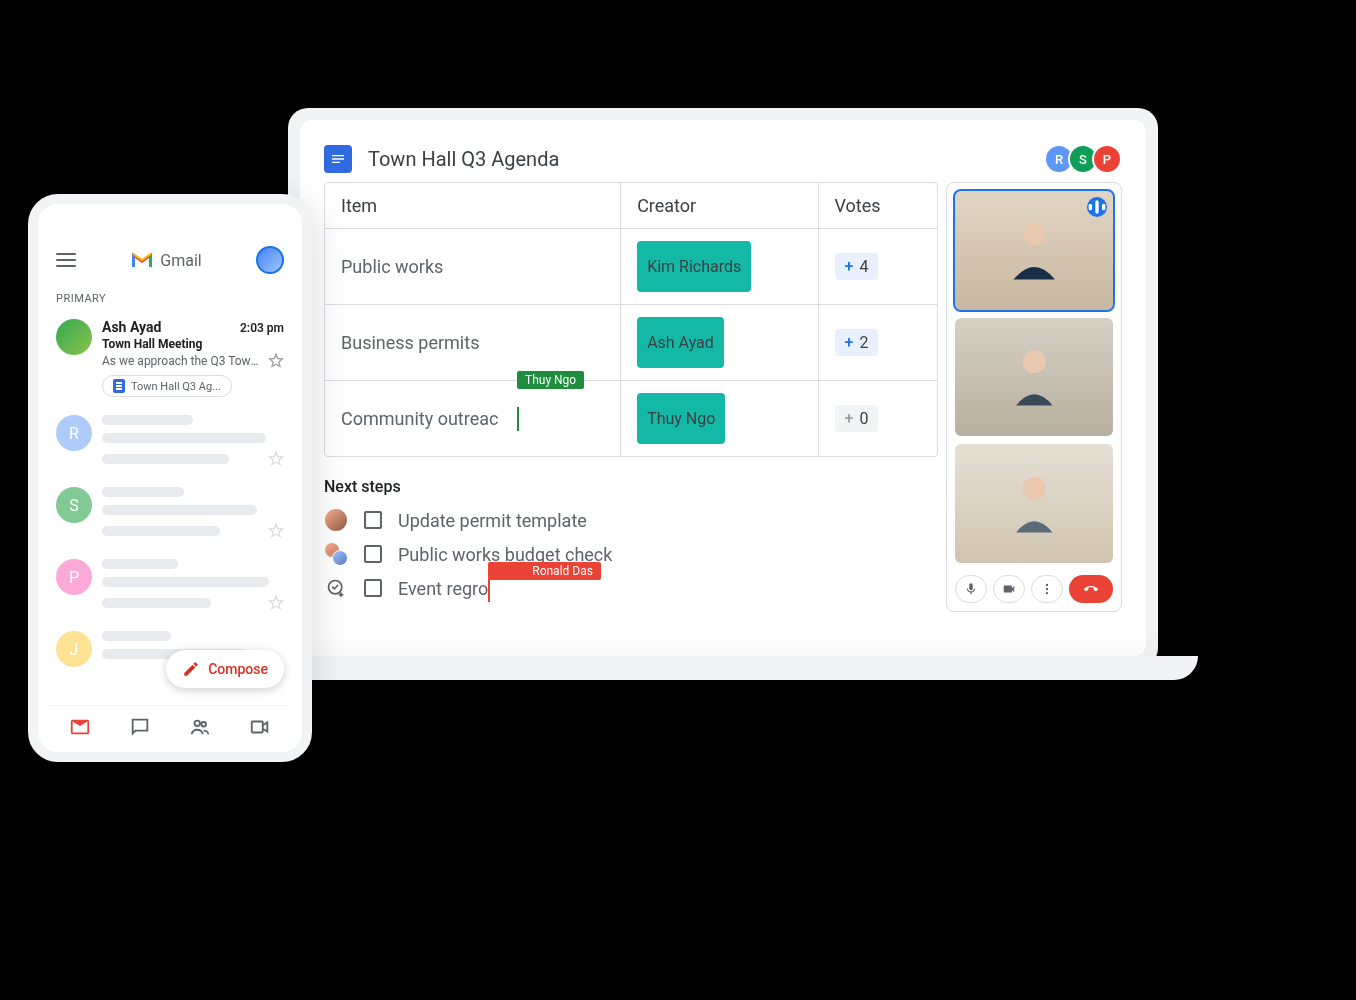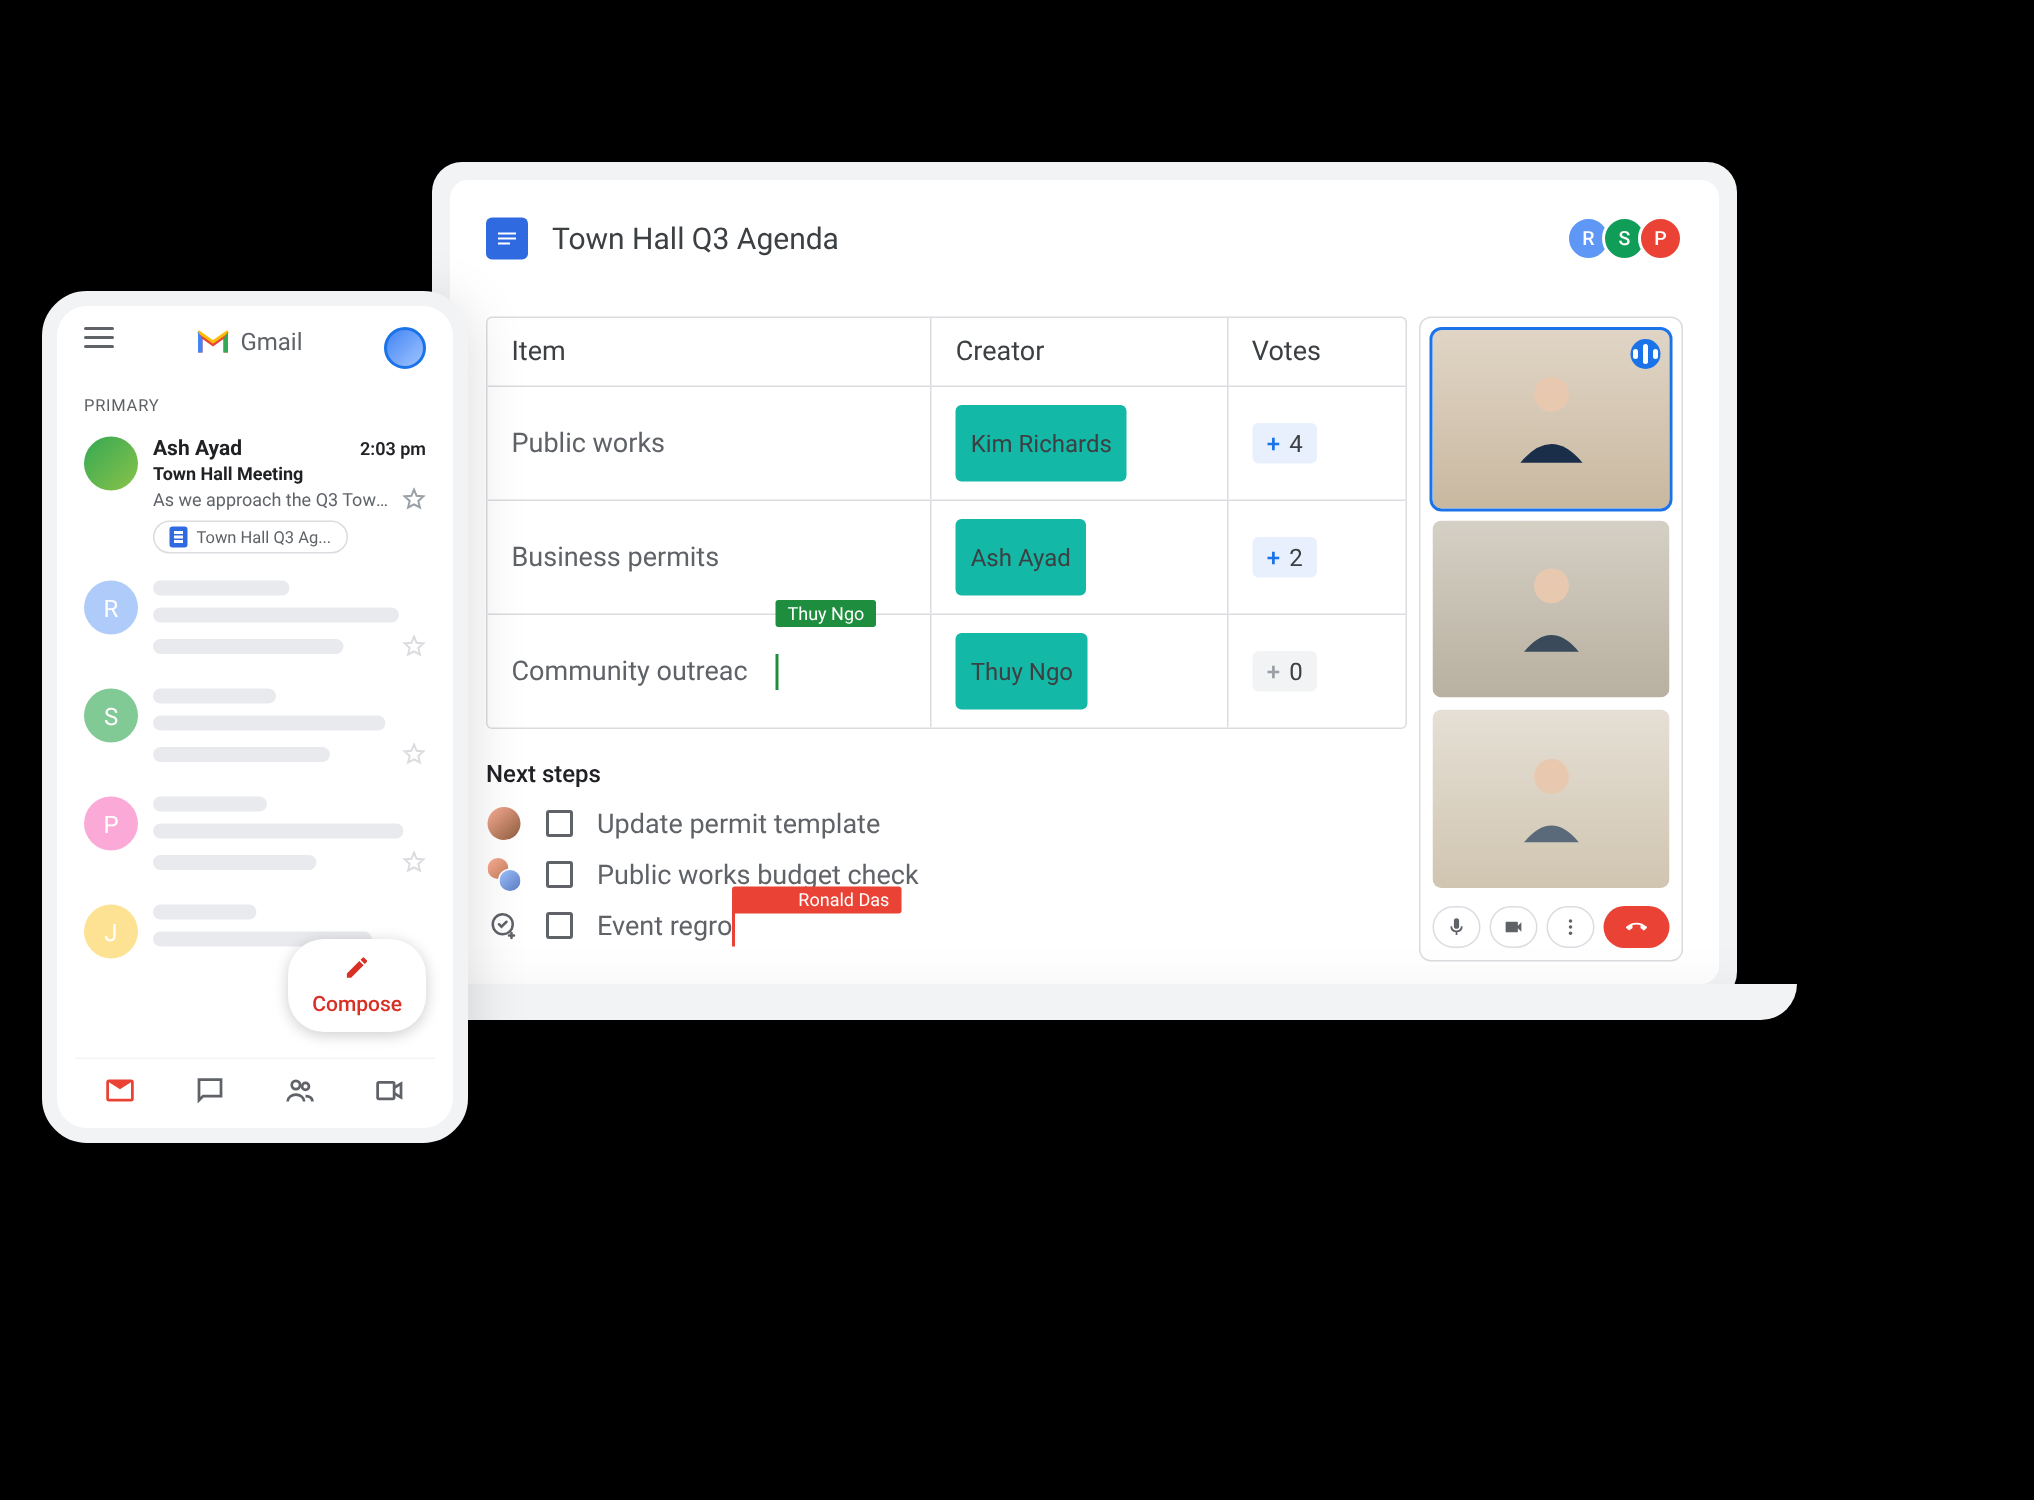"Town Hall Q3 Agenda" .doc-header { margin-bottom: 37px -> 8px }
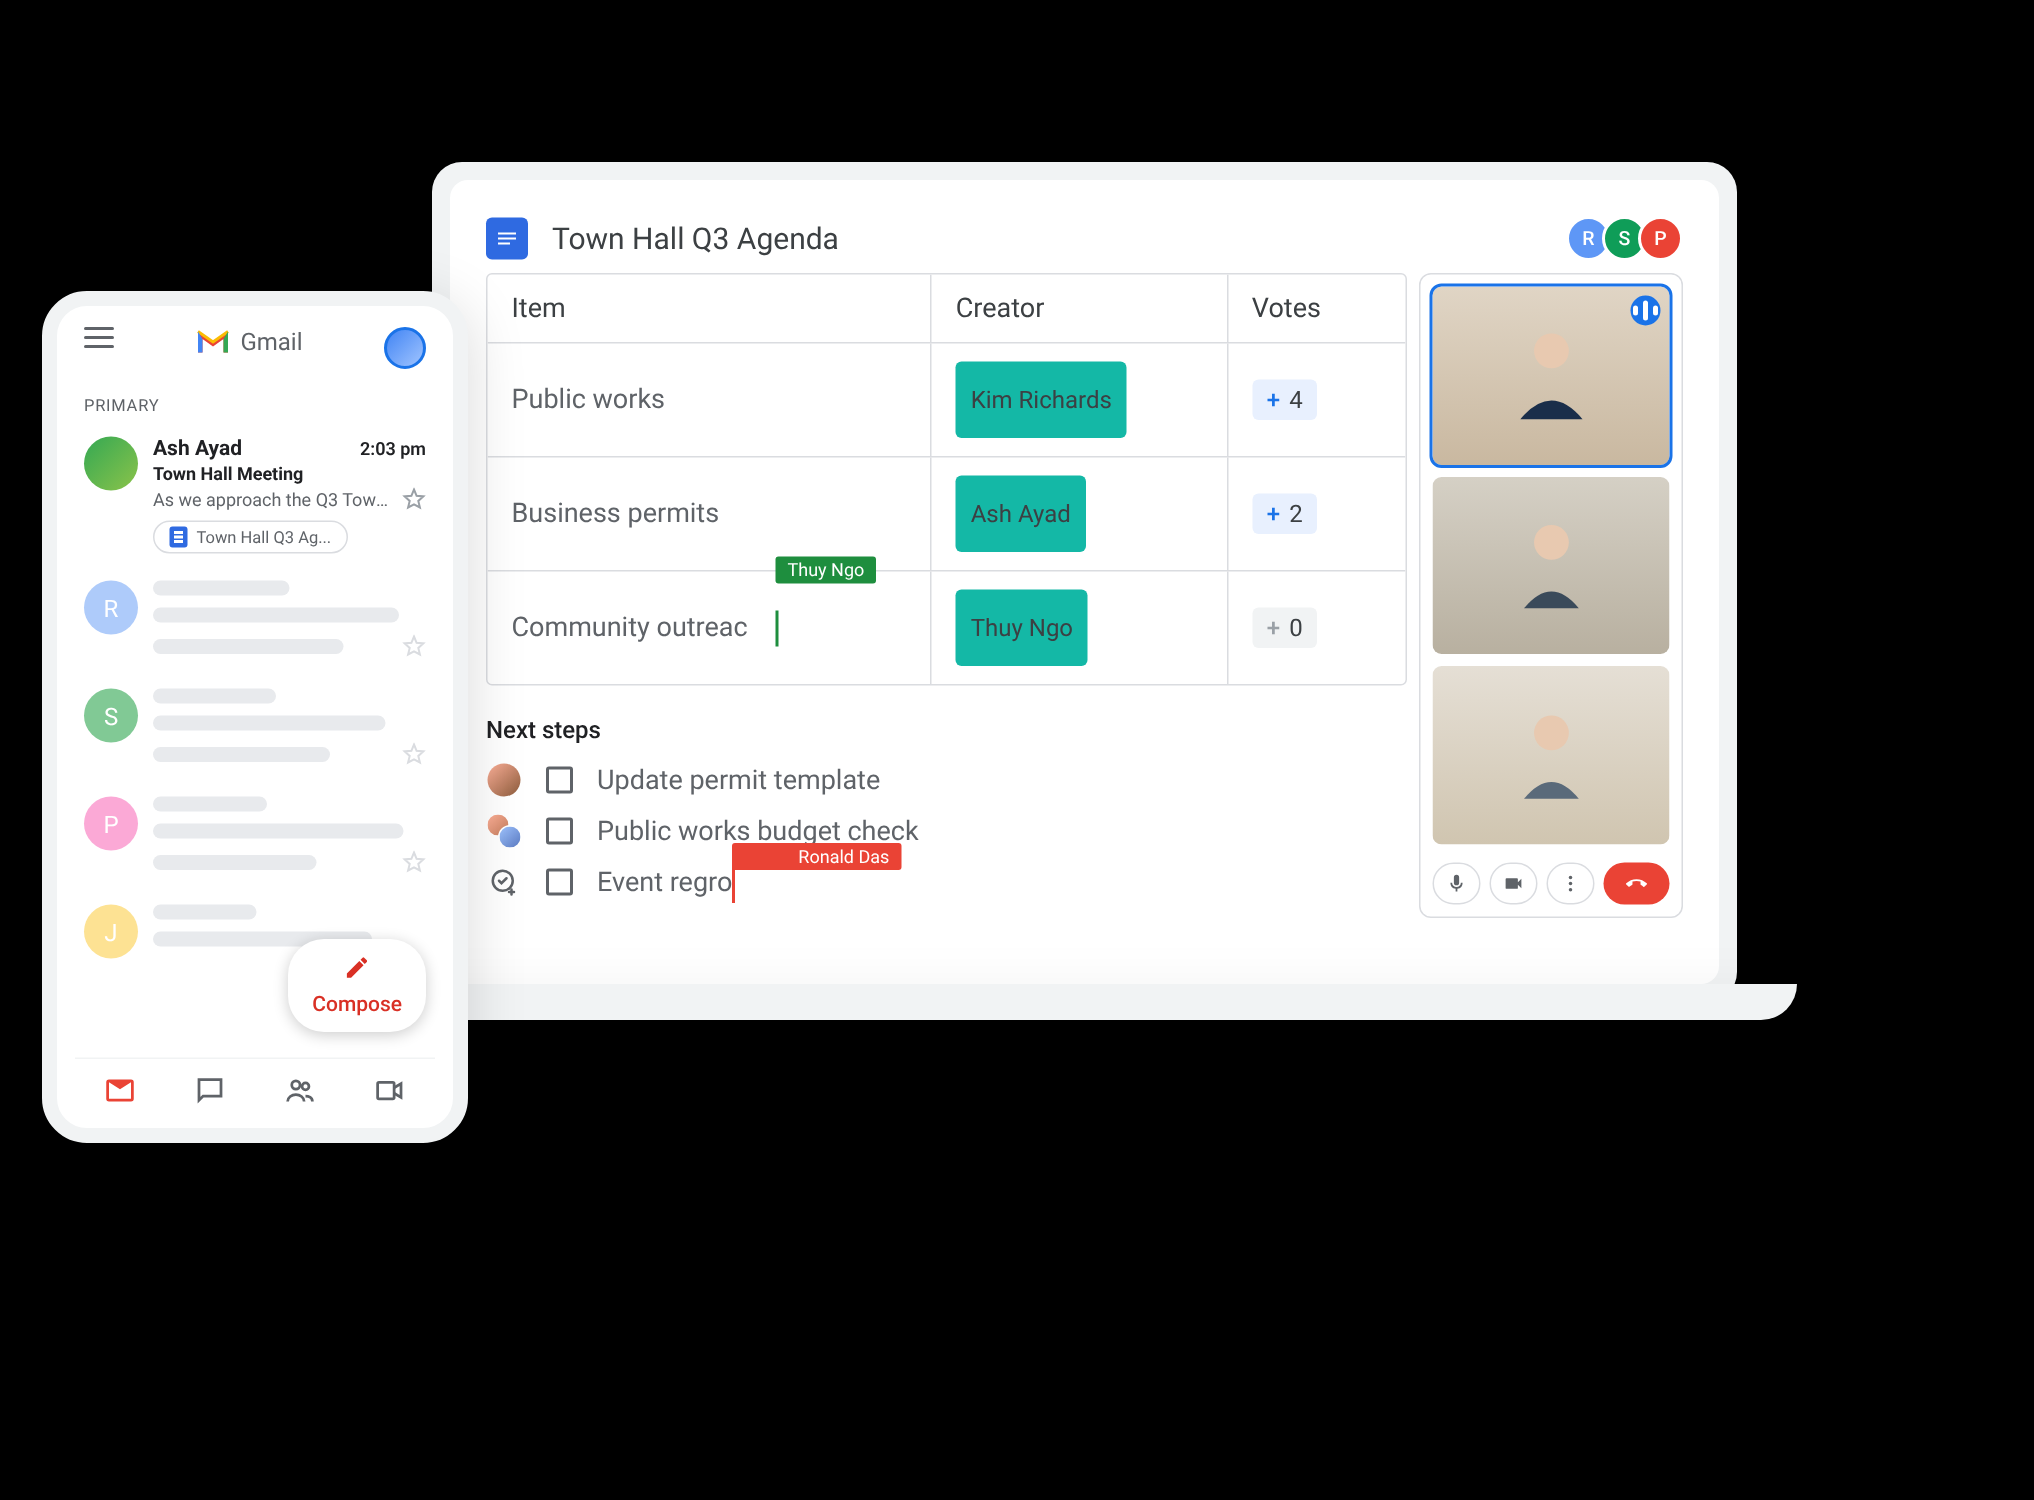"Gmail" .phone-header { align-items: flex-start -> center; margin-top: none -> 28px }
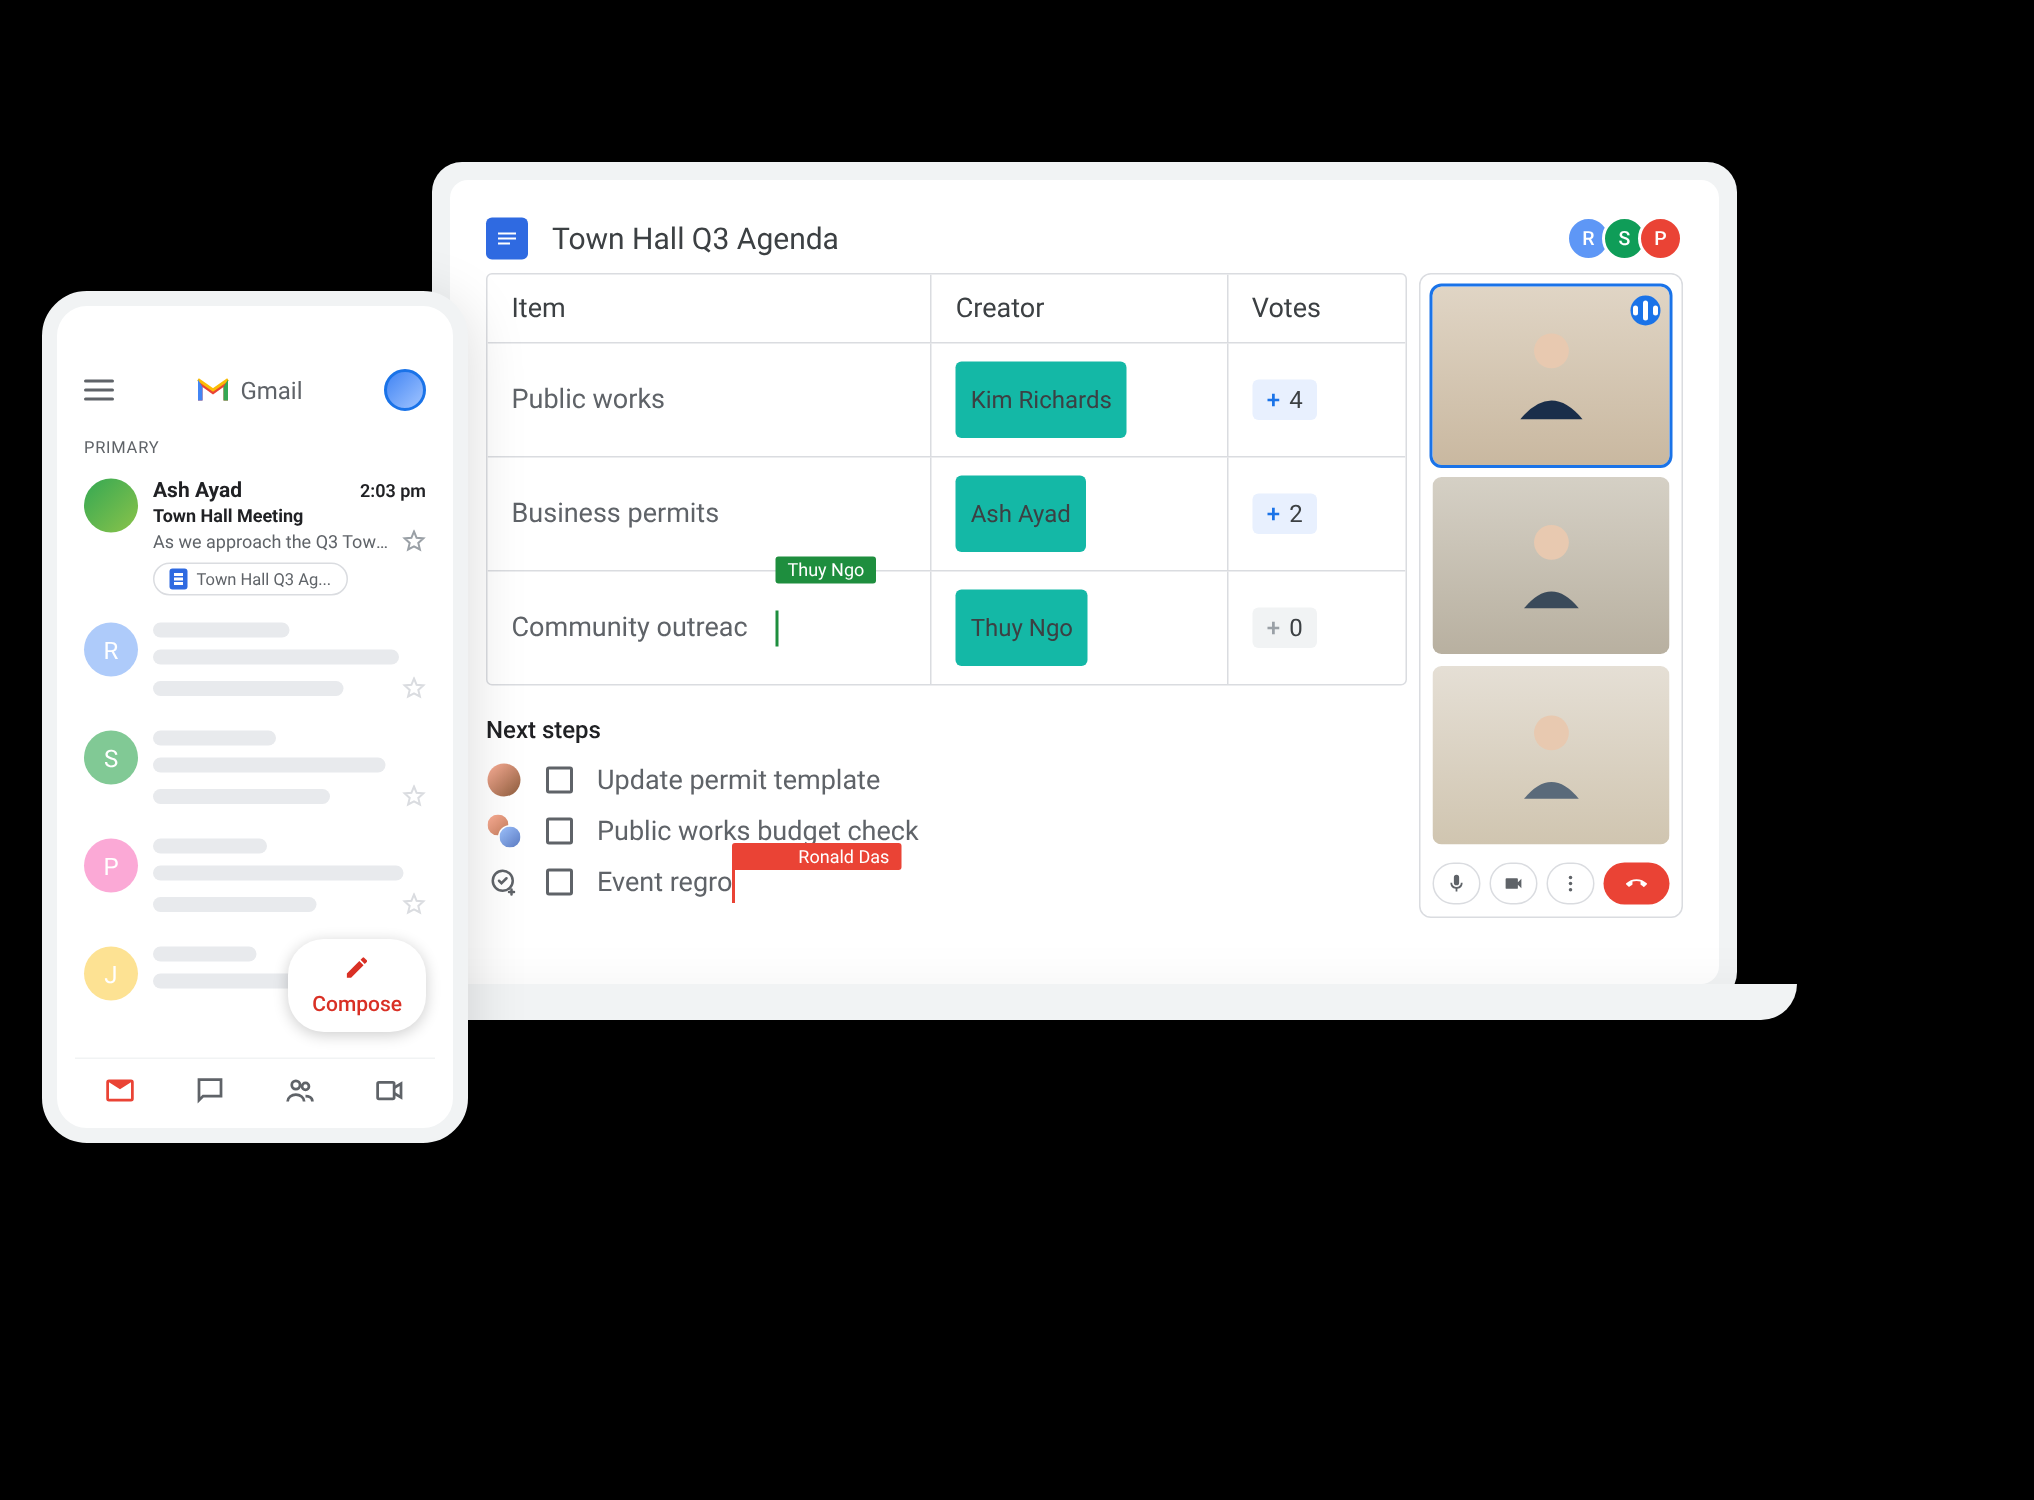"Compose" .compose-fab { flex-direction: column -> none }
